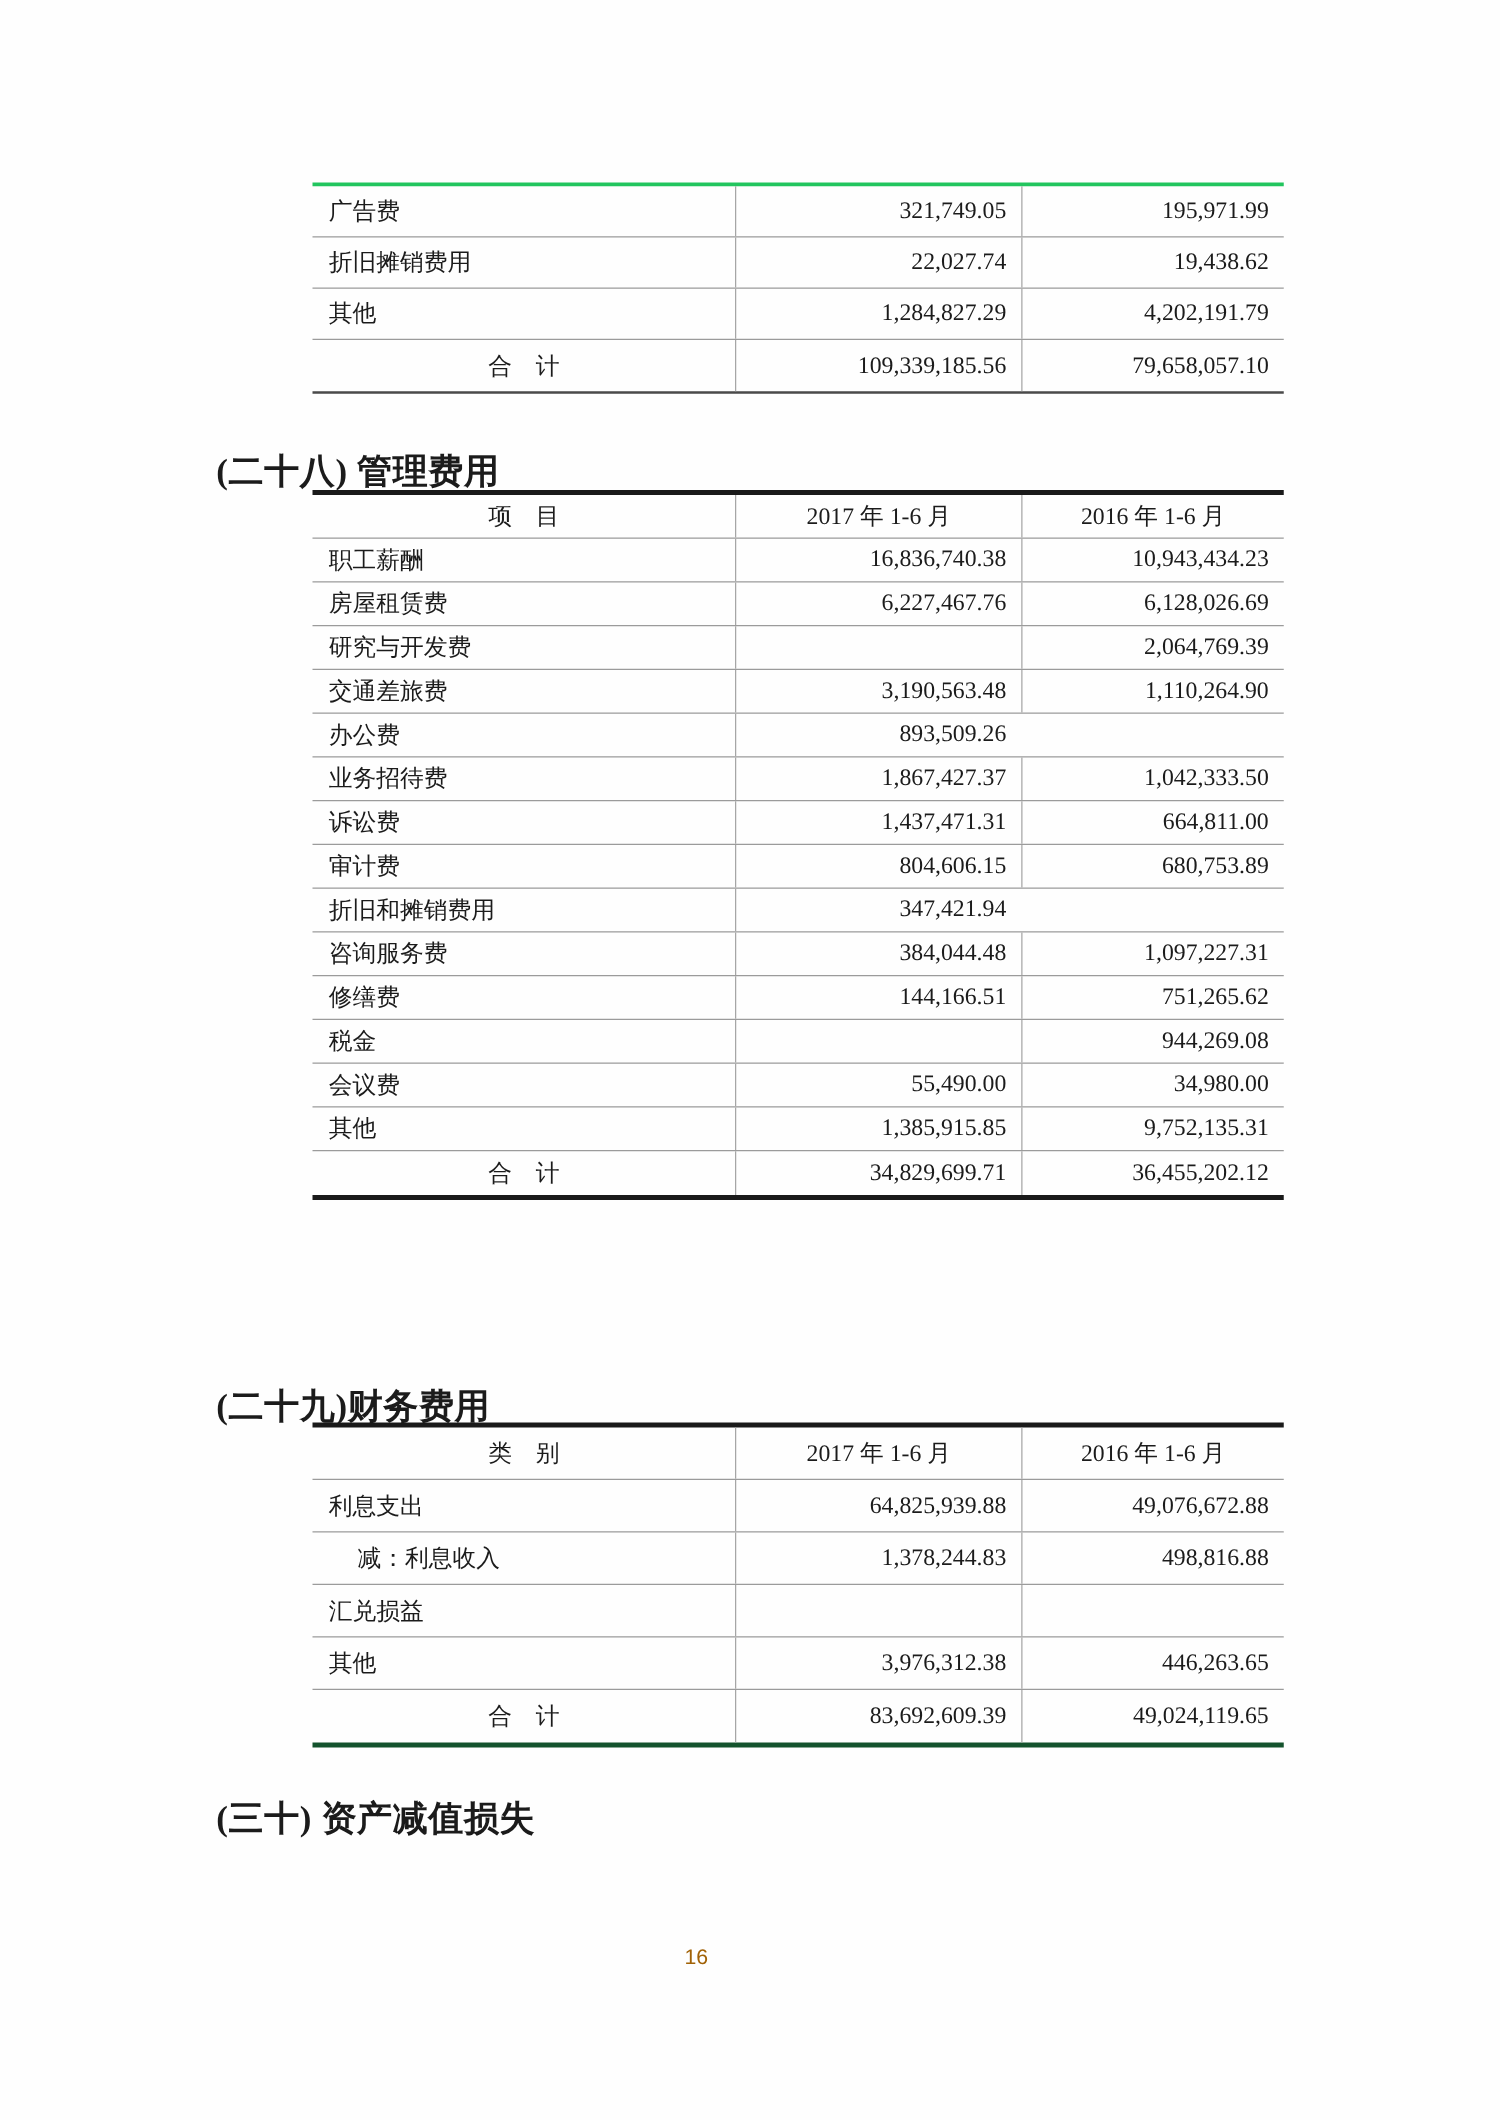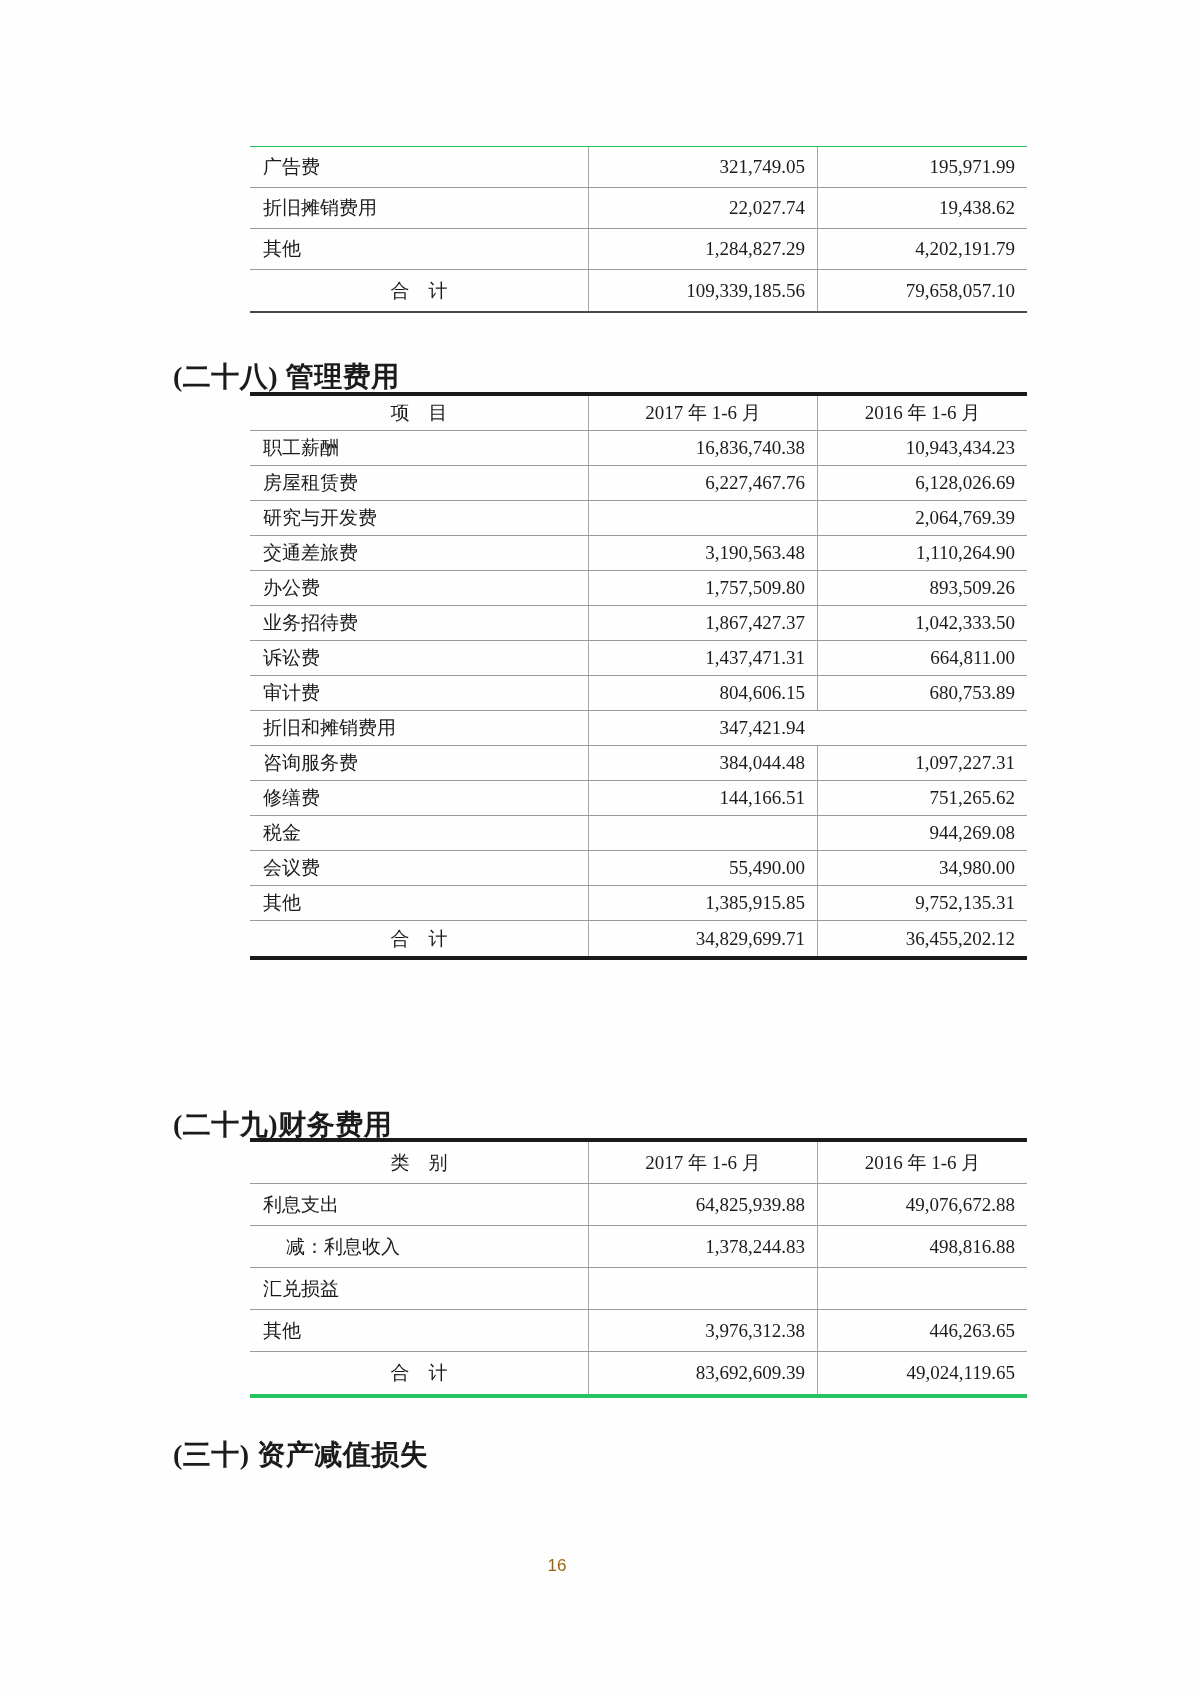"广告费" .frag { border-top: 1px solid #22c55e -> 3px solid #22c55e }
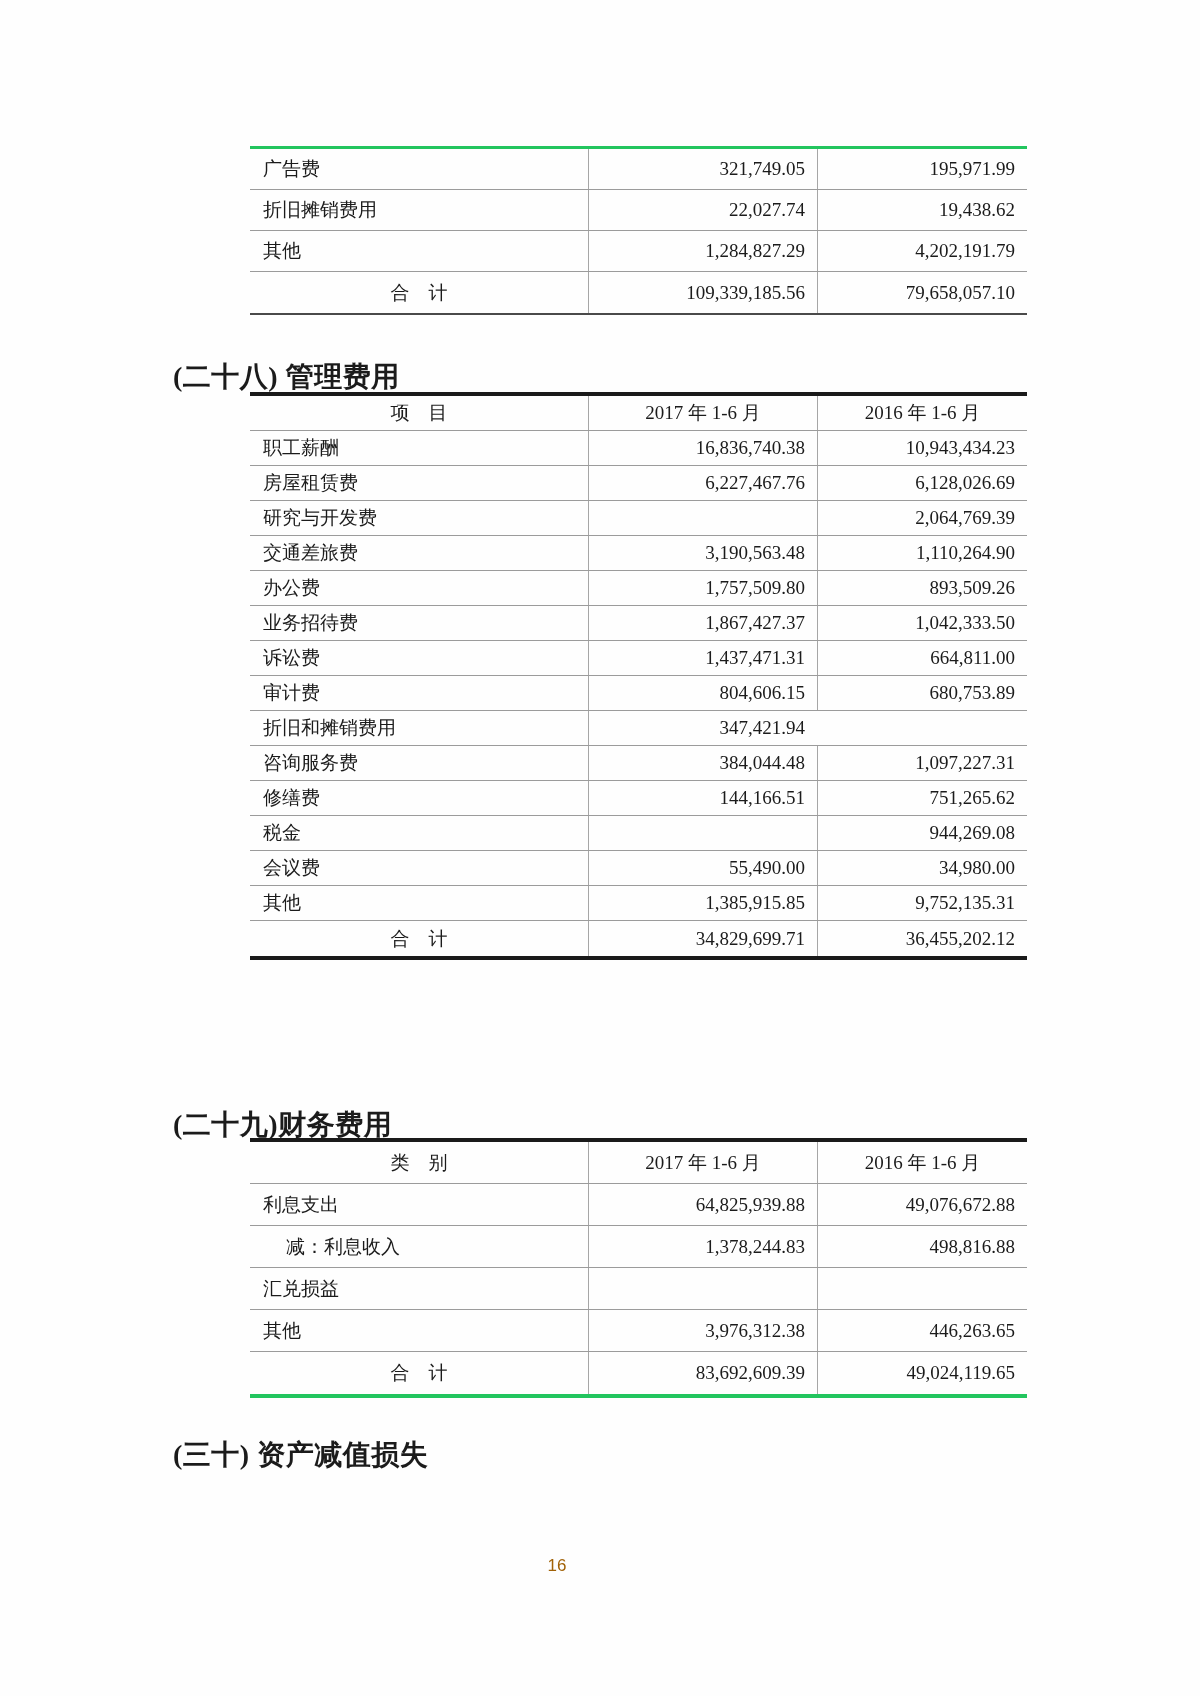"1,757,509.80" div.cell { html: <div>1,757,509.80</div> -> none }
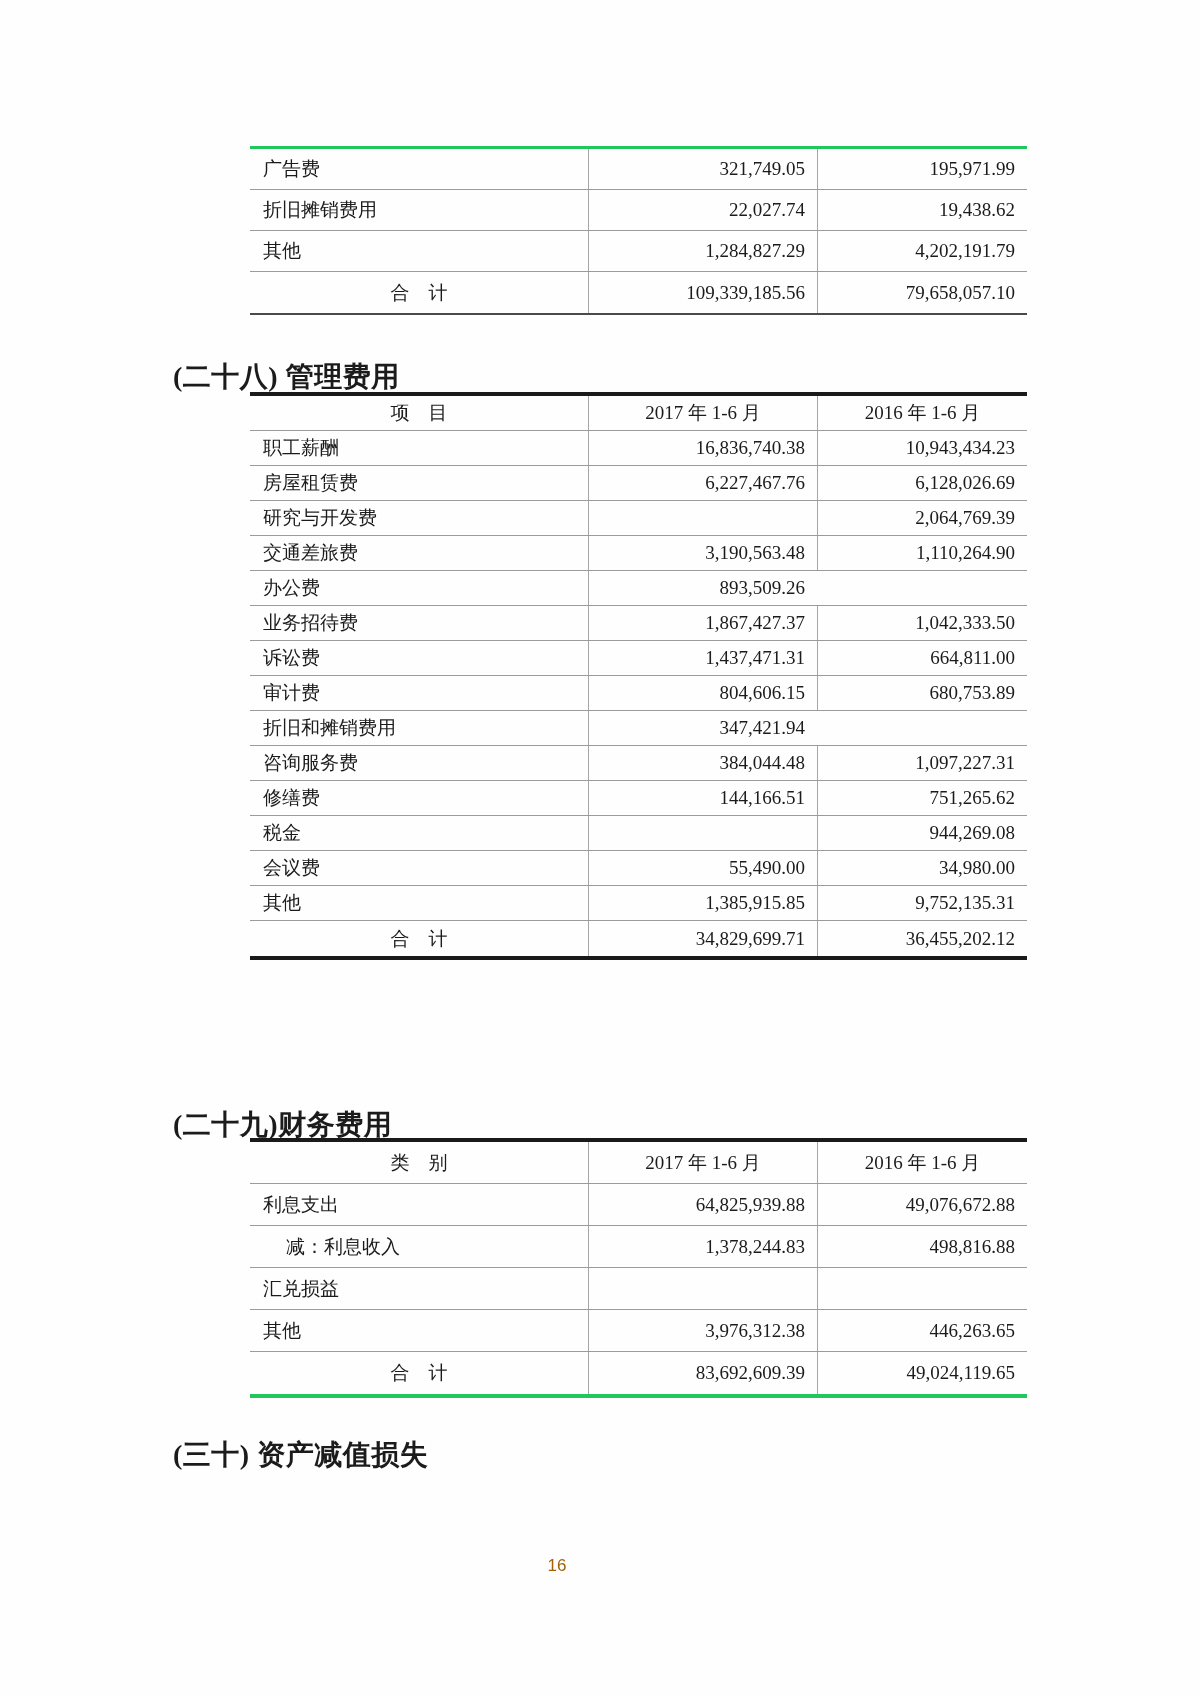"类 别" .t29 { border-bottom: 4px solid #22c55e -> 4px solid #14532d }
